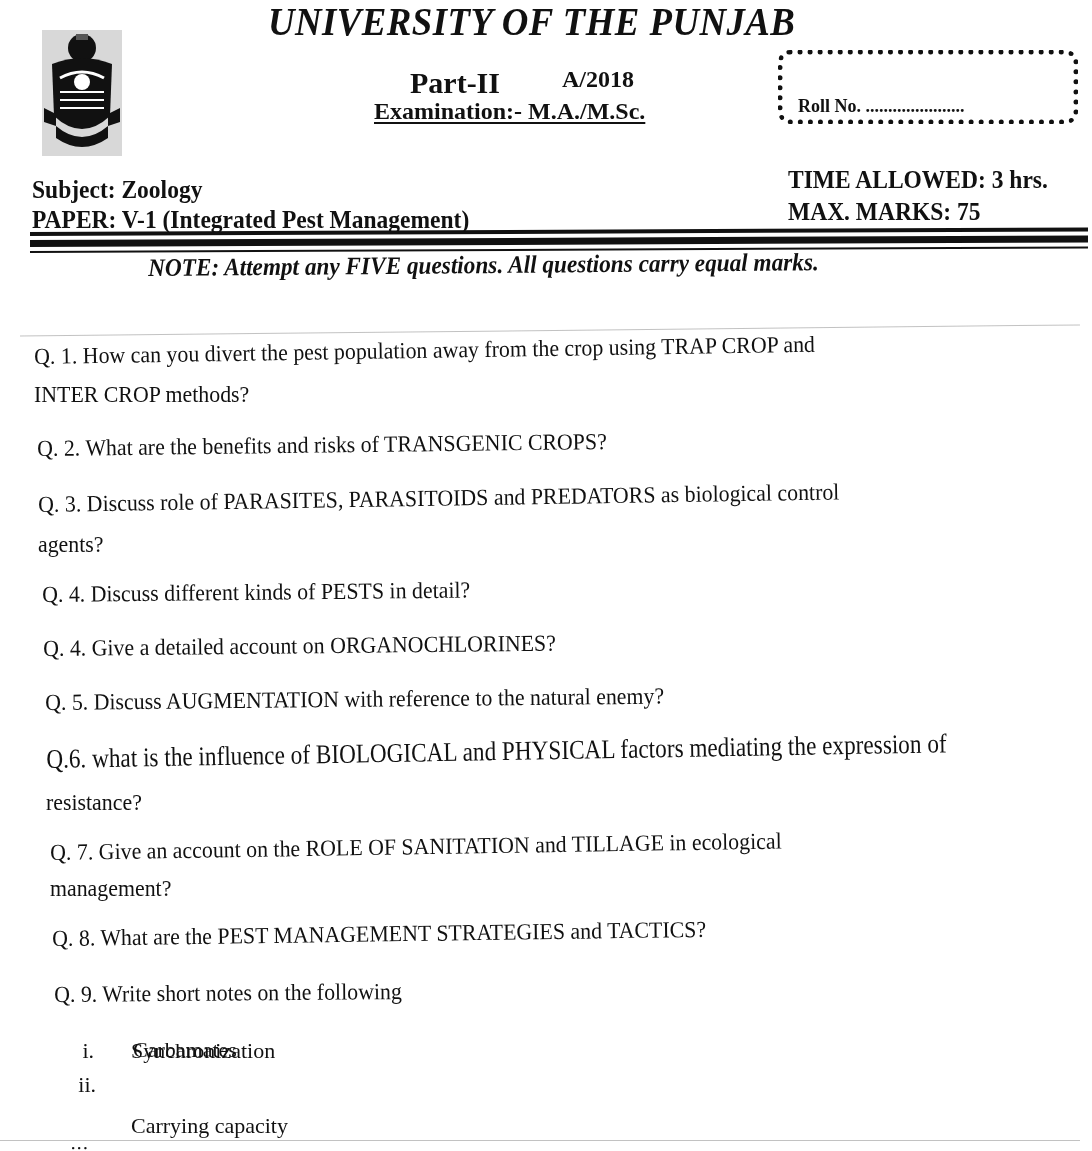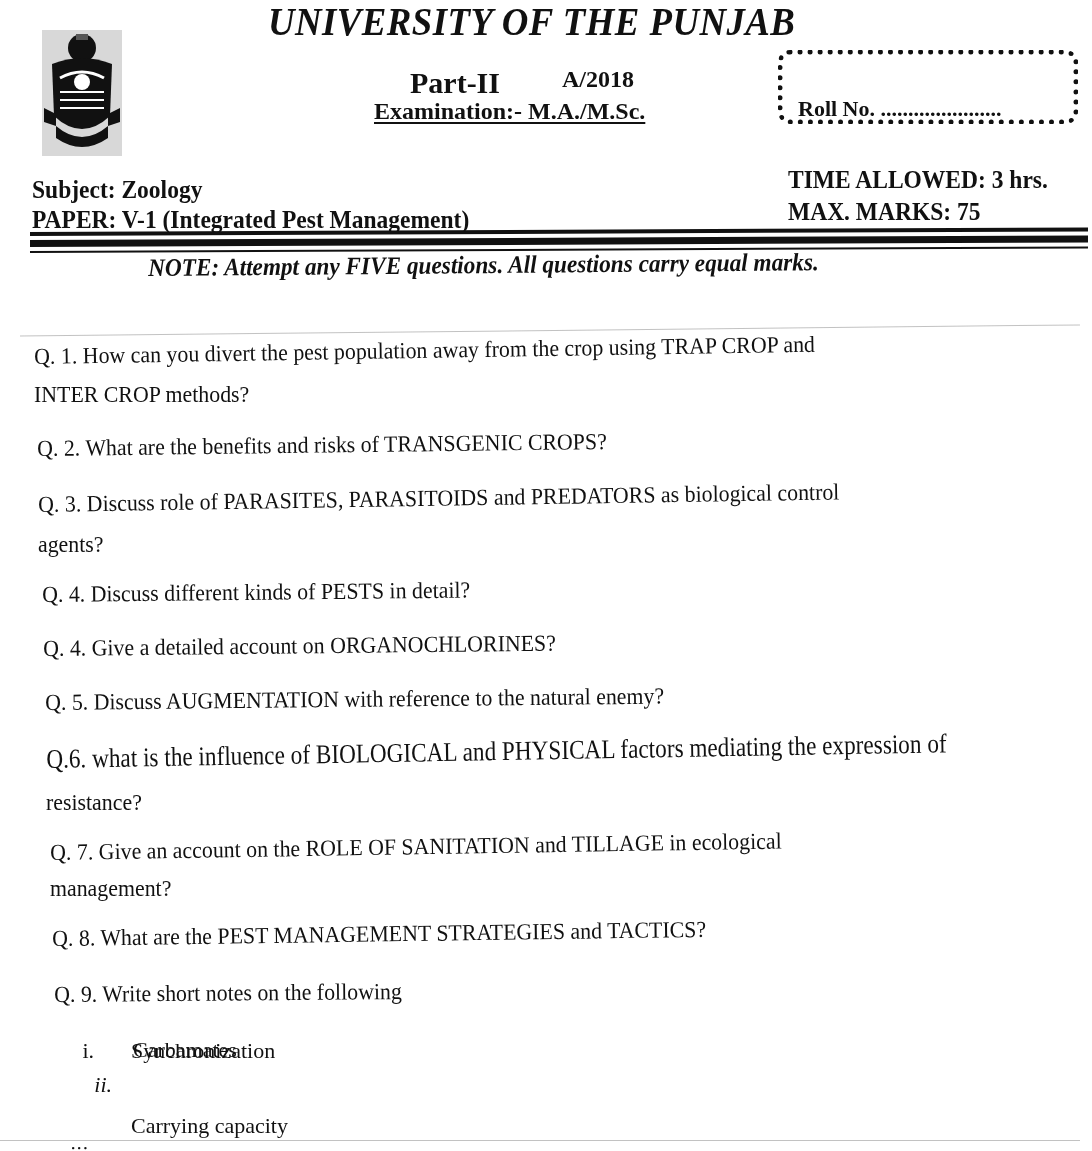"Roll No. ......................" .roll-label { font-size: 22px -> 18px }
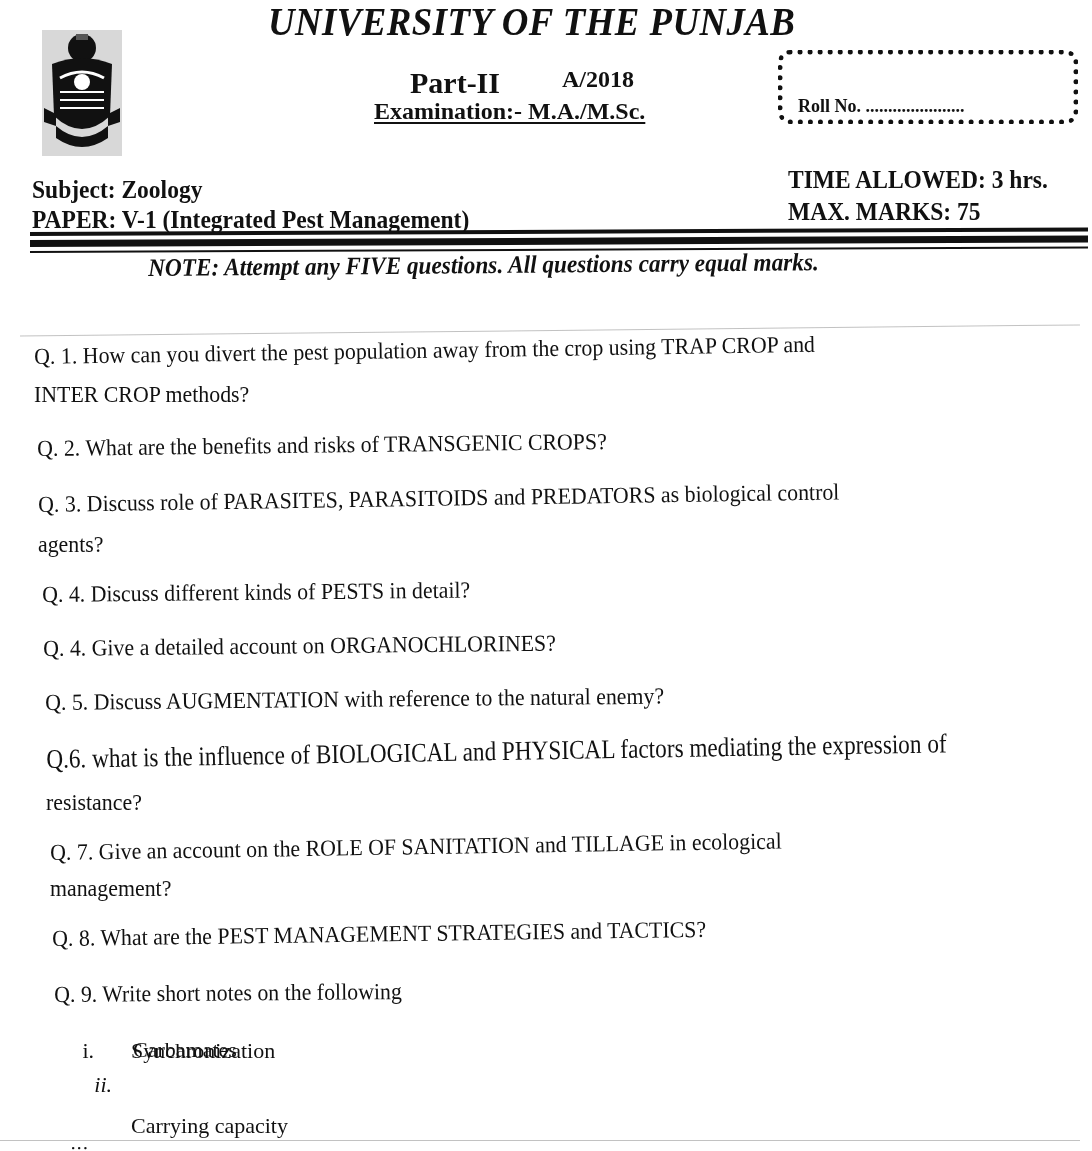"ii." div.abs { font-style: italic -> none; left: 72px -> 56px }
